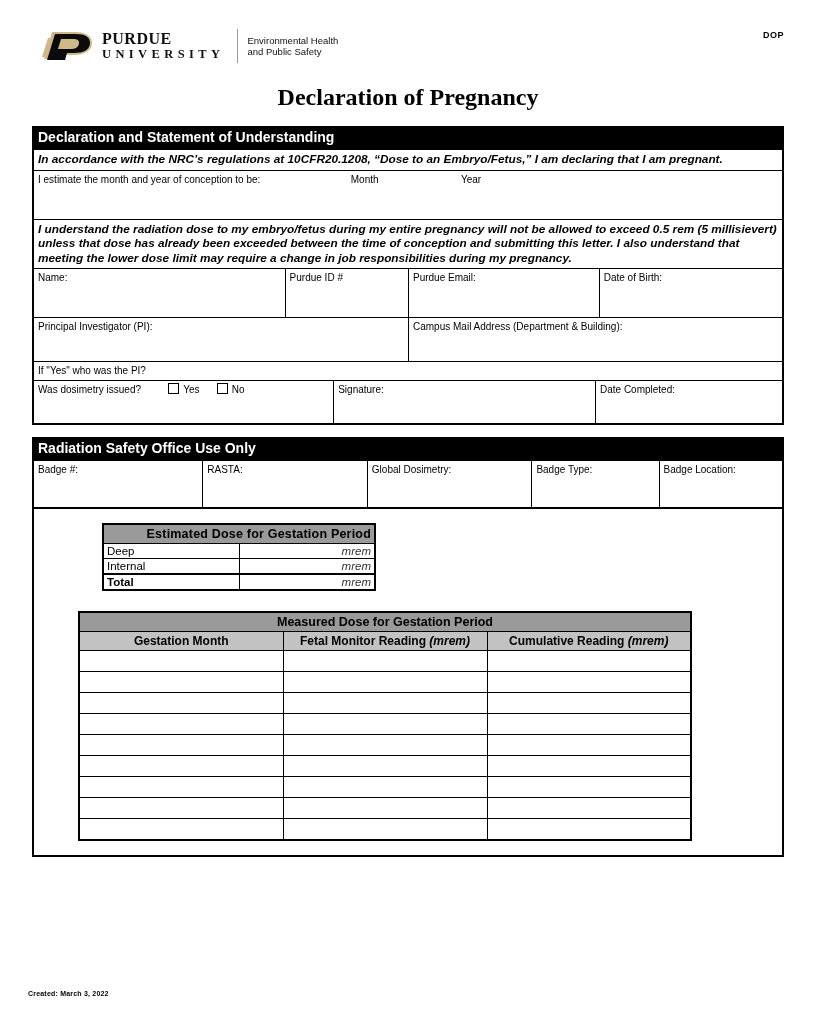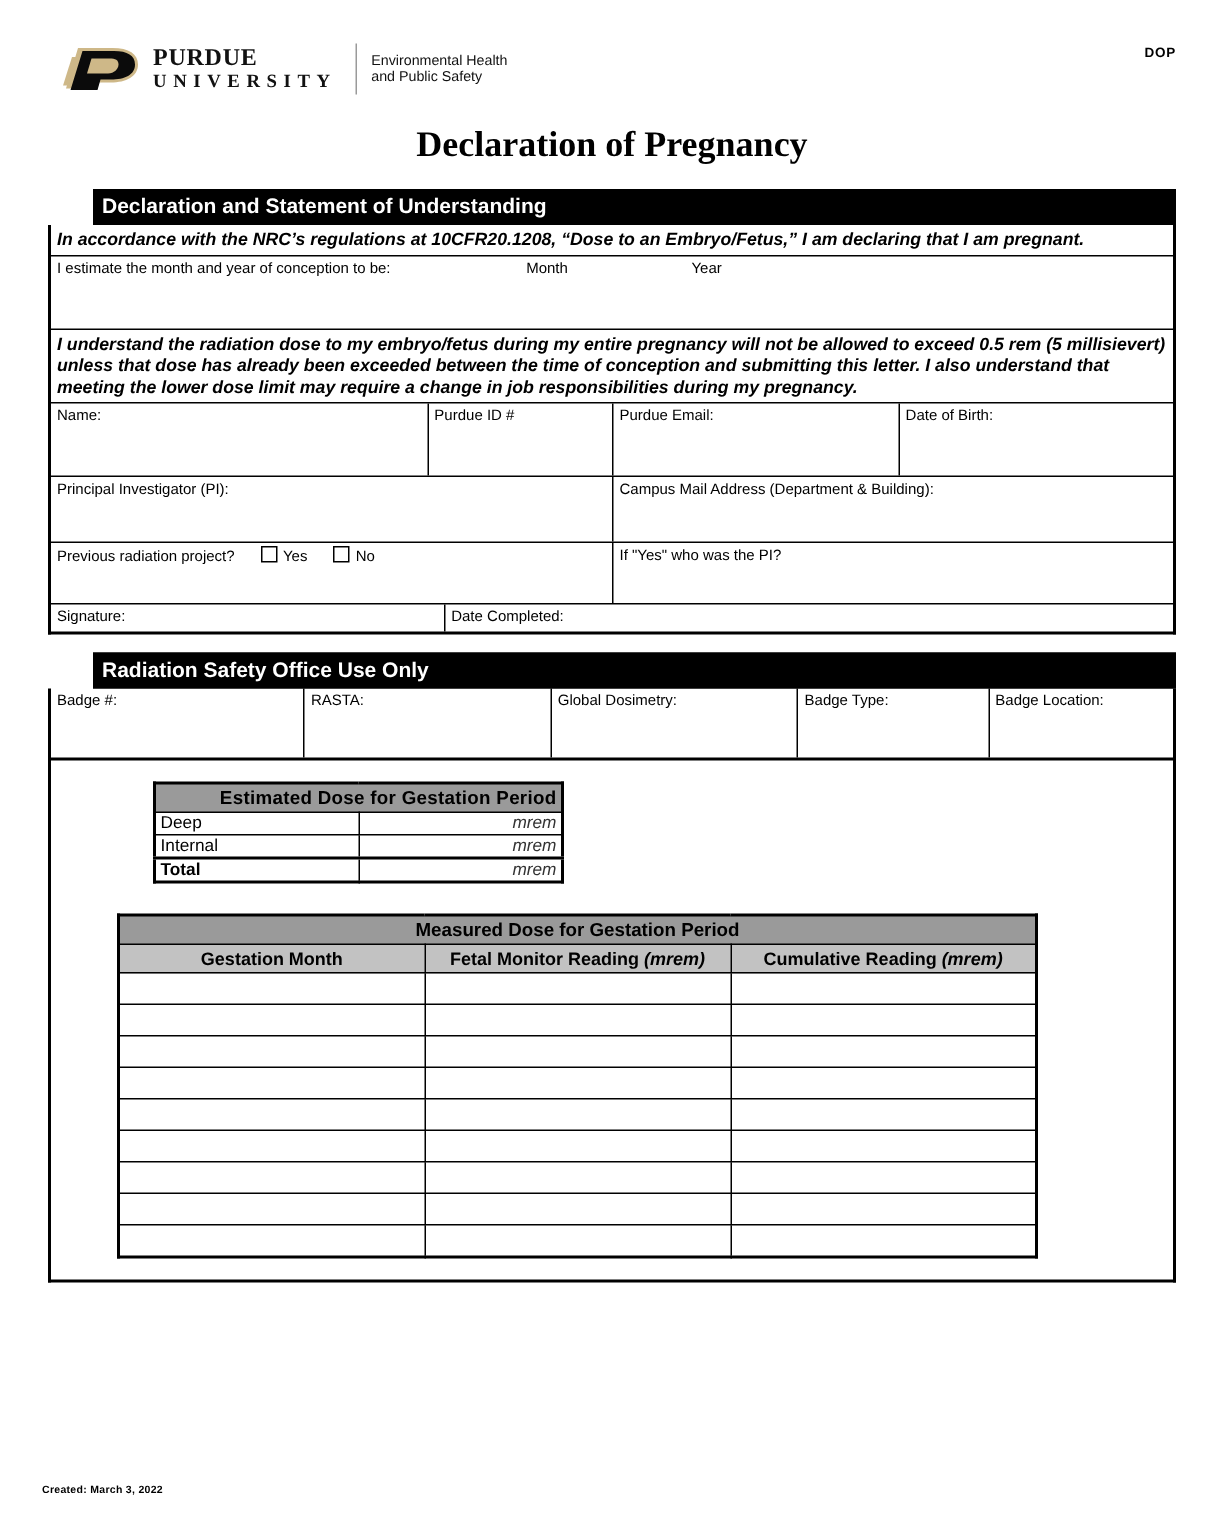"Declaration and Statement of" .section-bar { margin-left: 30px -> none }
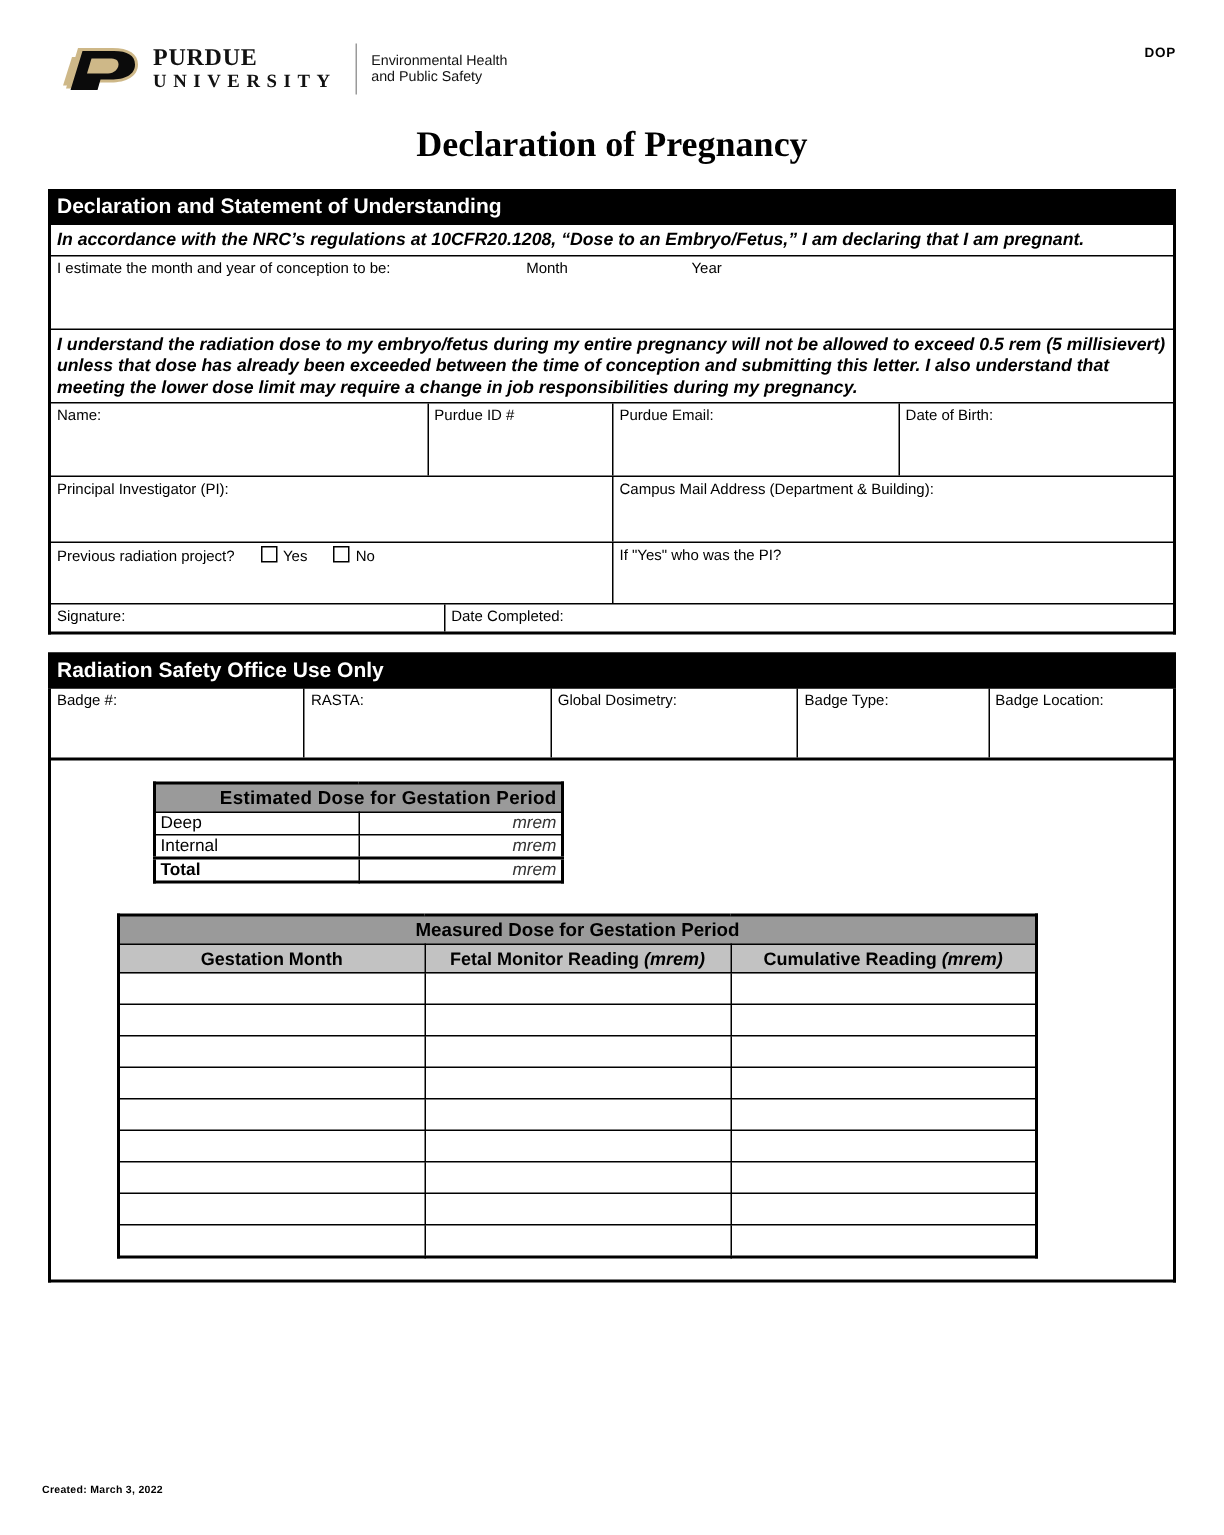"Previous radiation project? Yes No" div.cell { html: <div> <span>Previous radiation project?</span> <span> <span></span><span>Yes</span> </span> <span> <span></span><span>No</span> </span> </div> -> none }
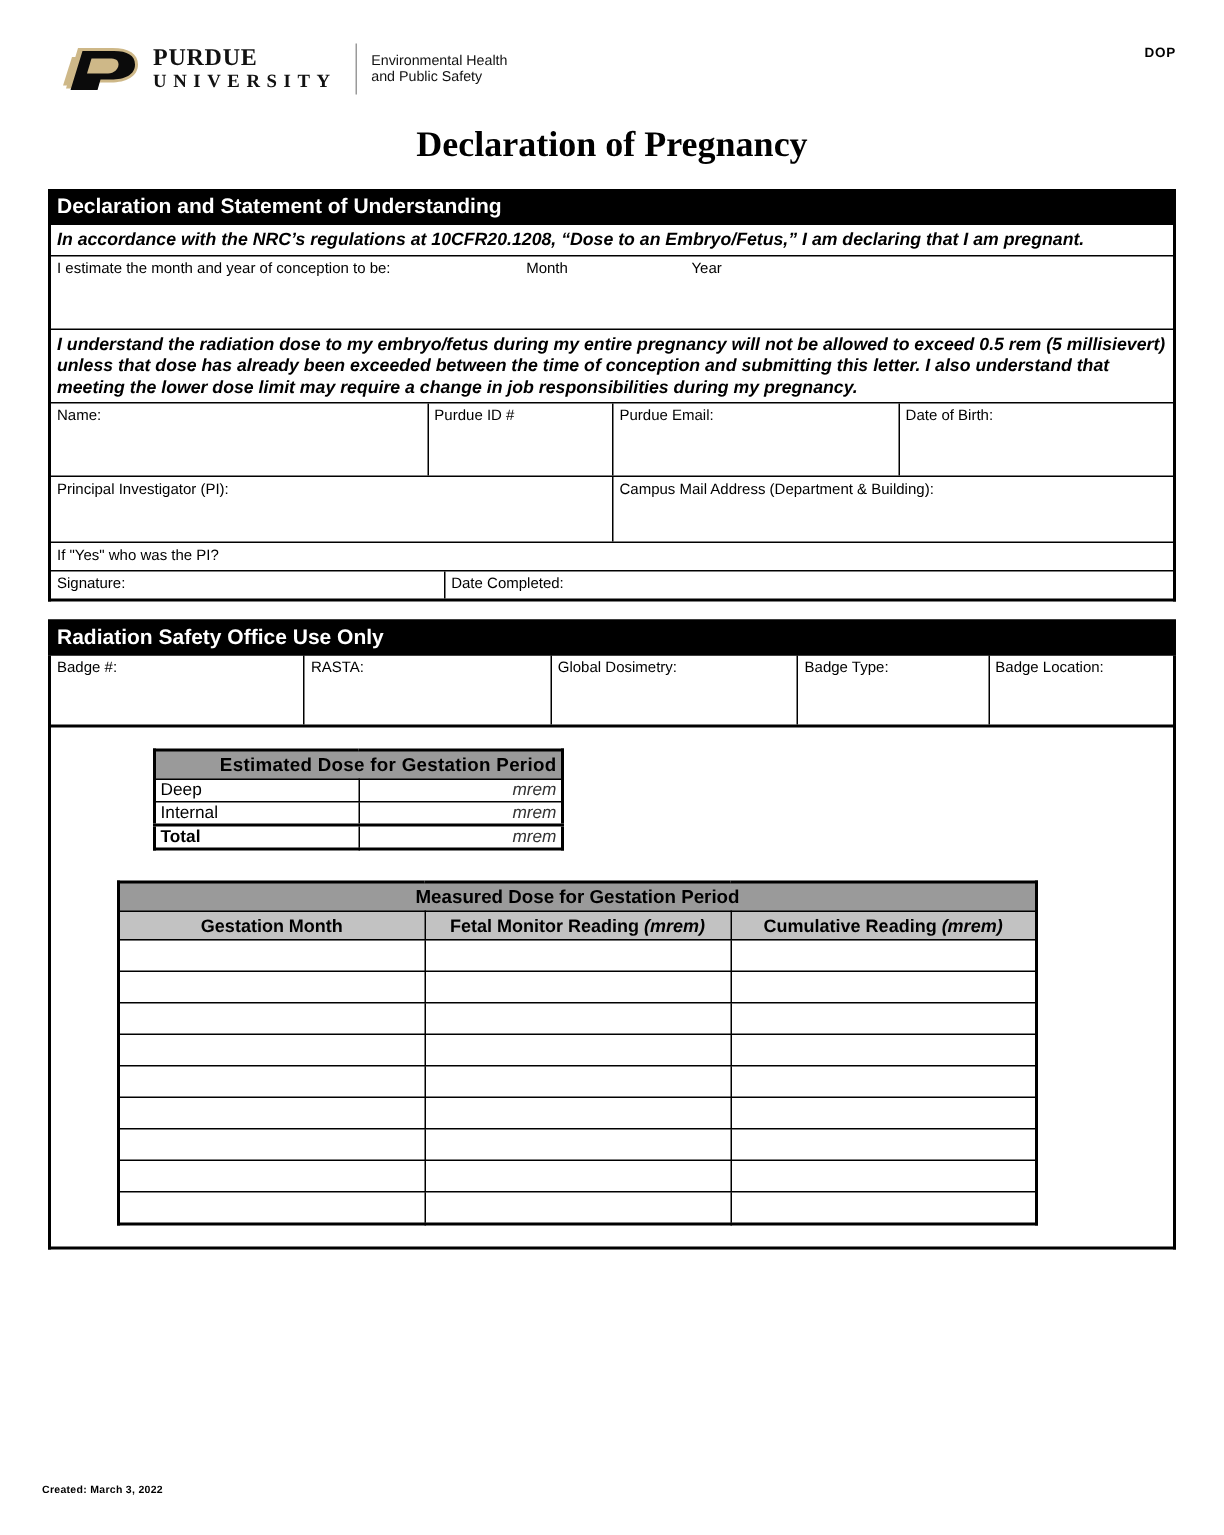"Was dosimetry issued? Yes No" div.cell { html: none -> <div> <span>Was dosimetry issued?</span> <span> <span></span><span>Yes</span> </span> <span> <span></span><span>No</span> </span> </div> }
